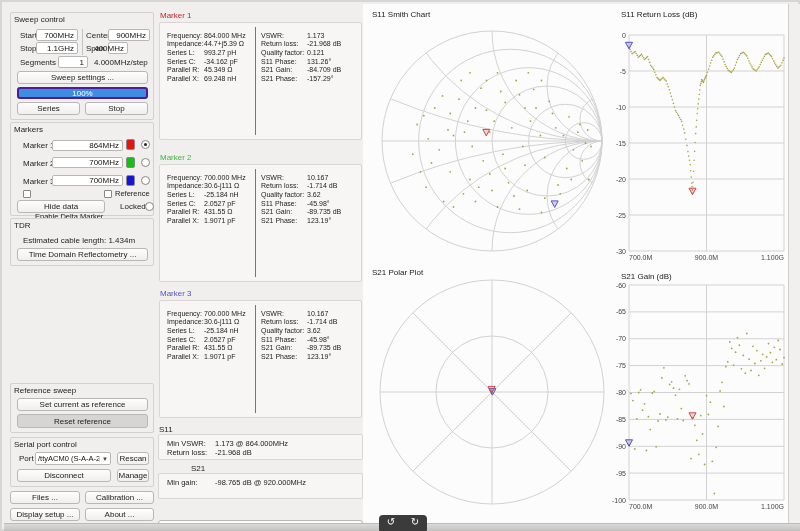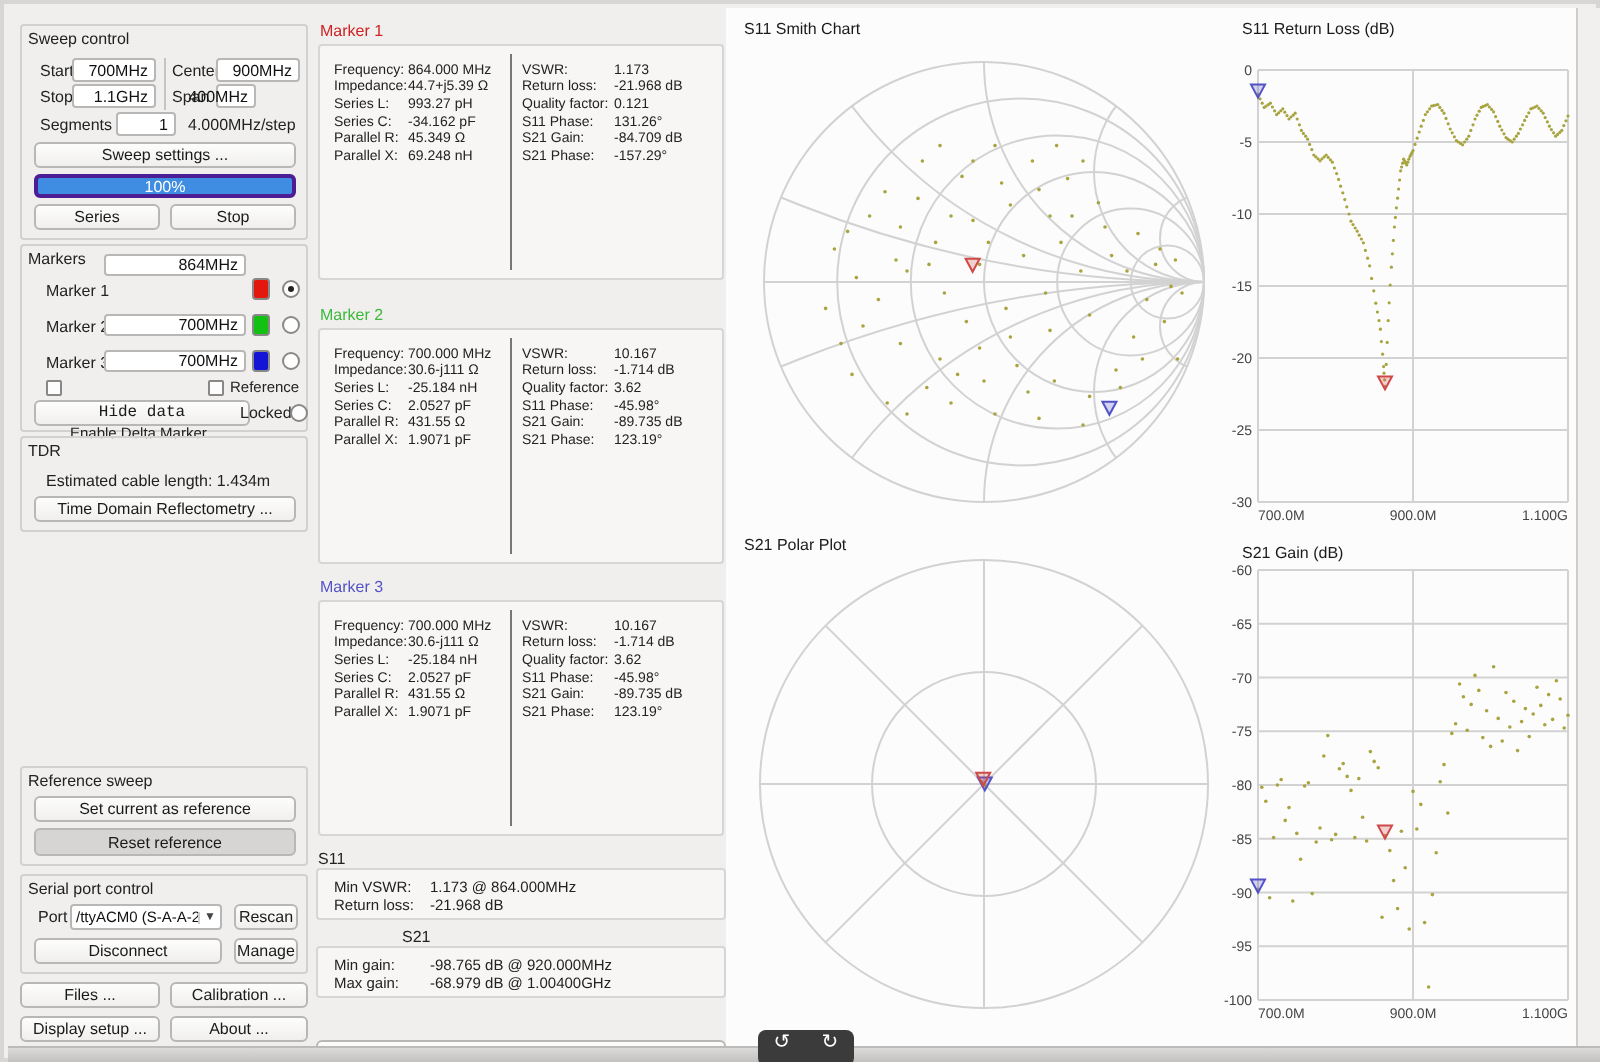"864MHz" div.input { top: 4px -> 17px }
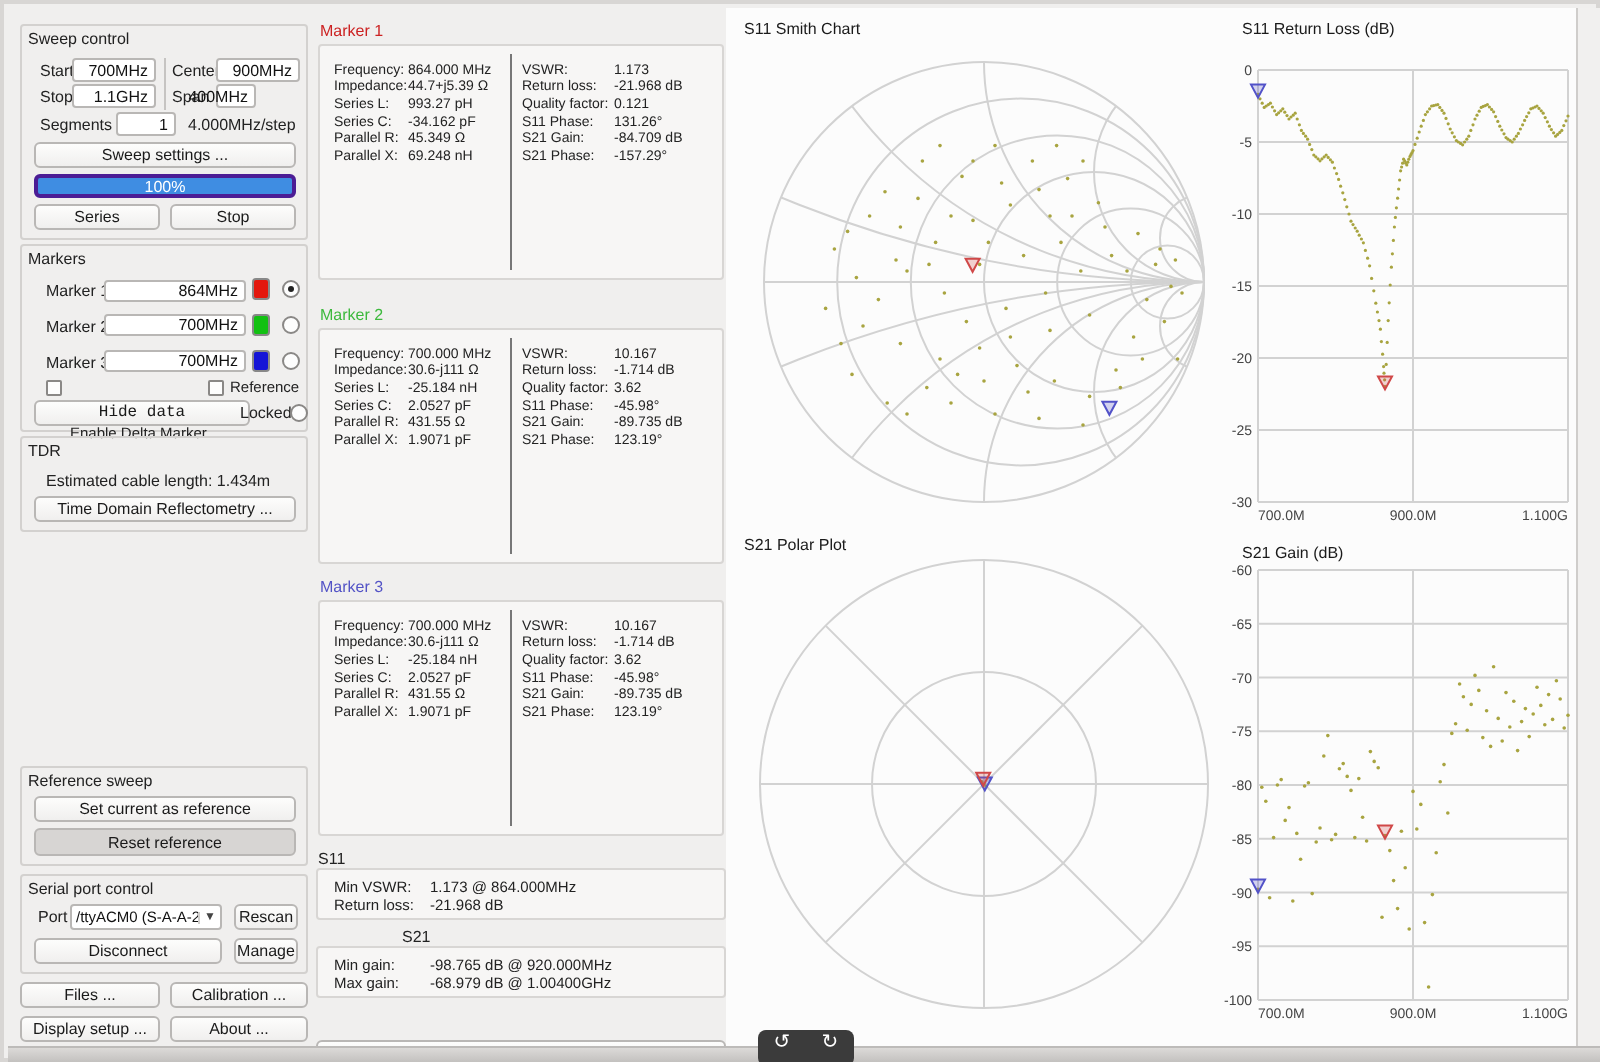"Hide data" div.btn { font-family: Liberation Mono, monospace -> none; width: 108px -> 88px }
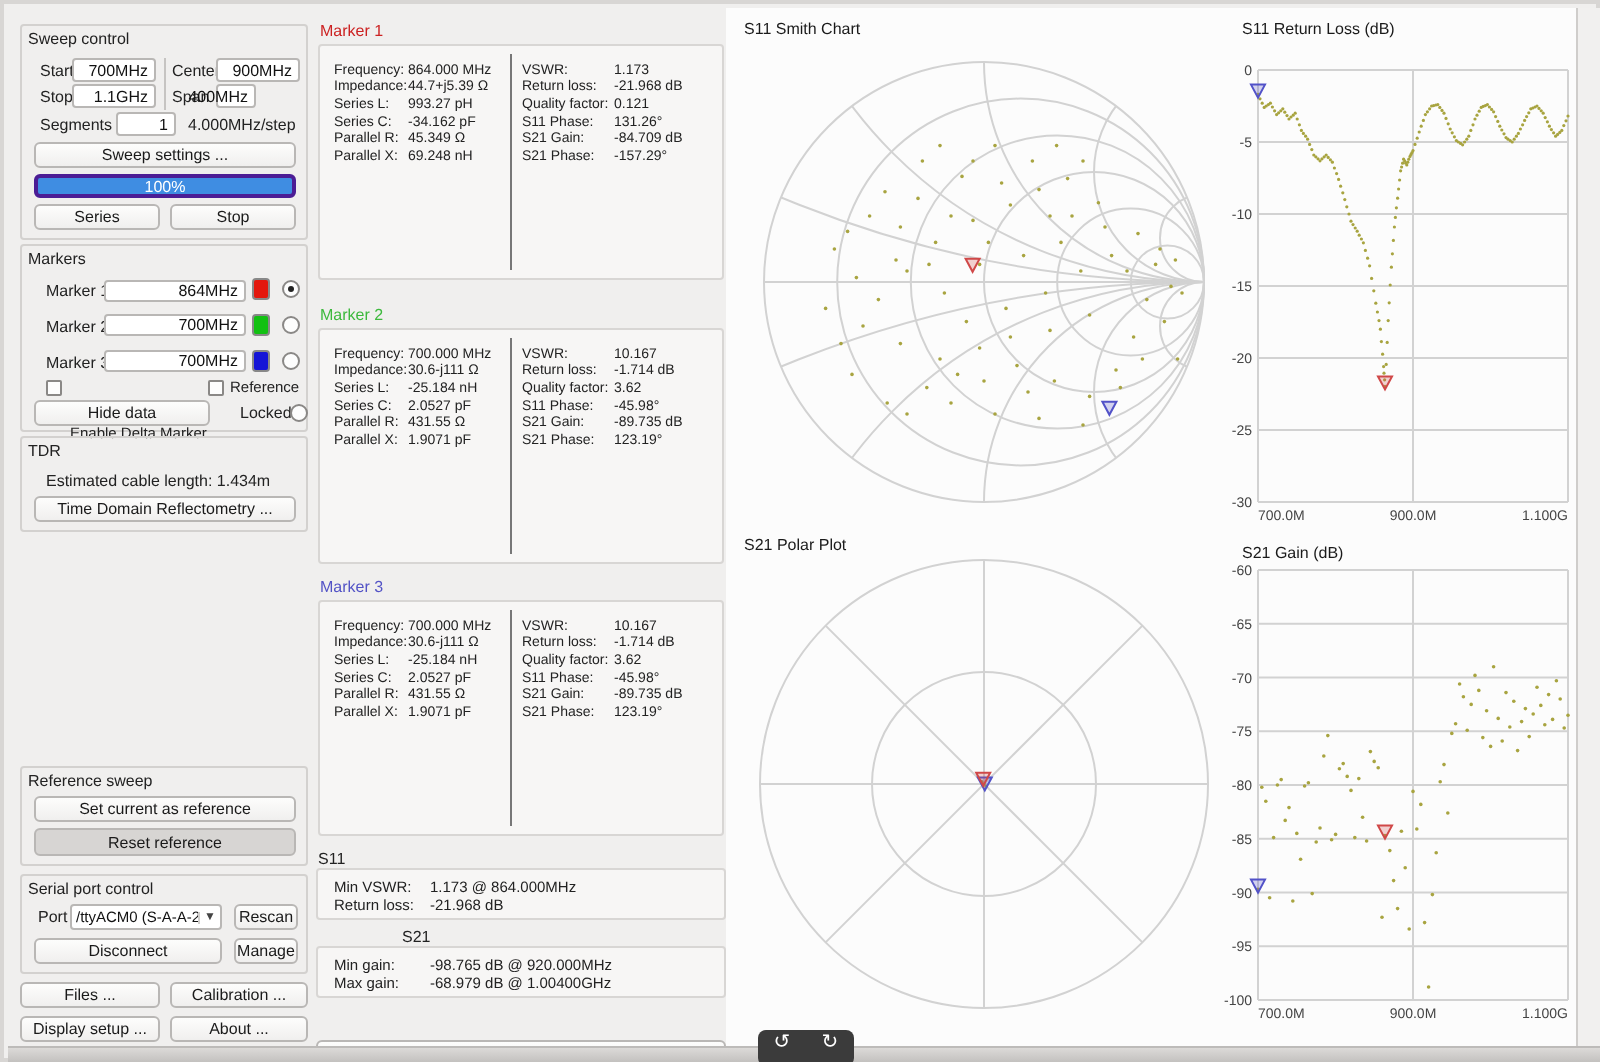"S21" div.lbl { left: 167px -> 157px }
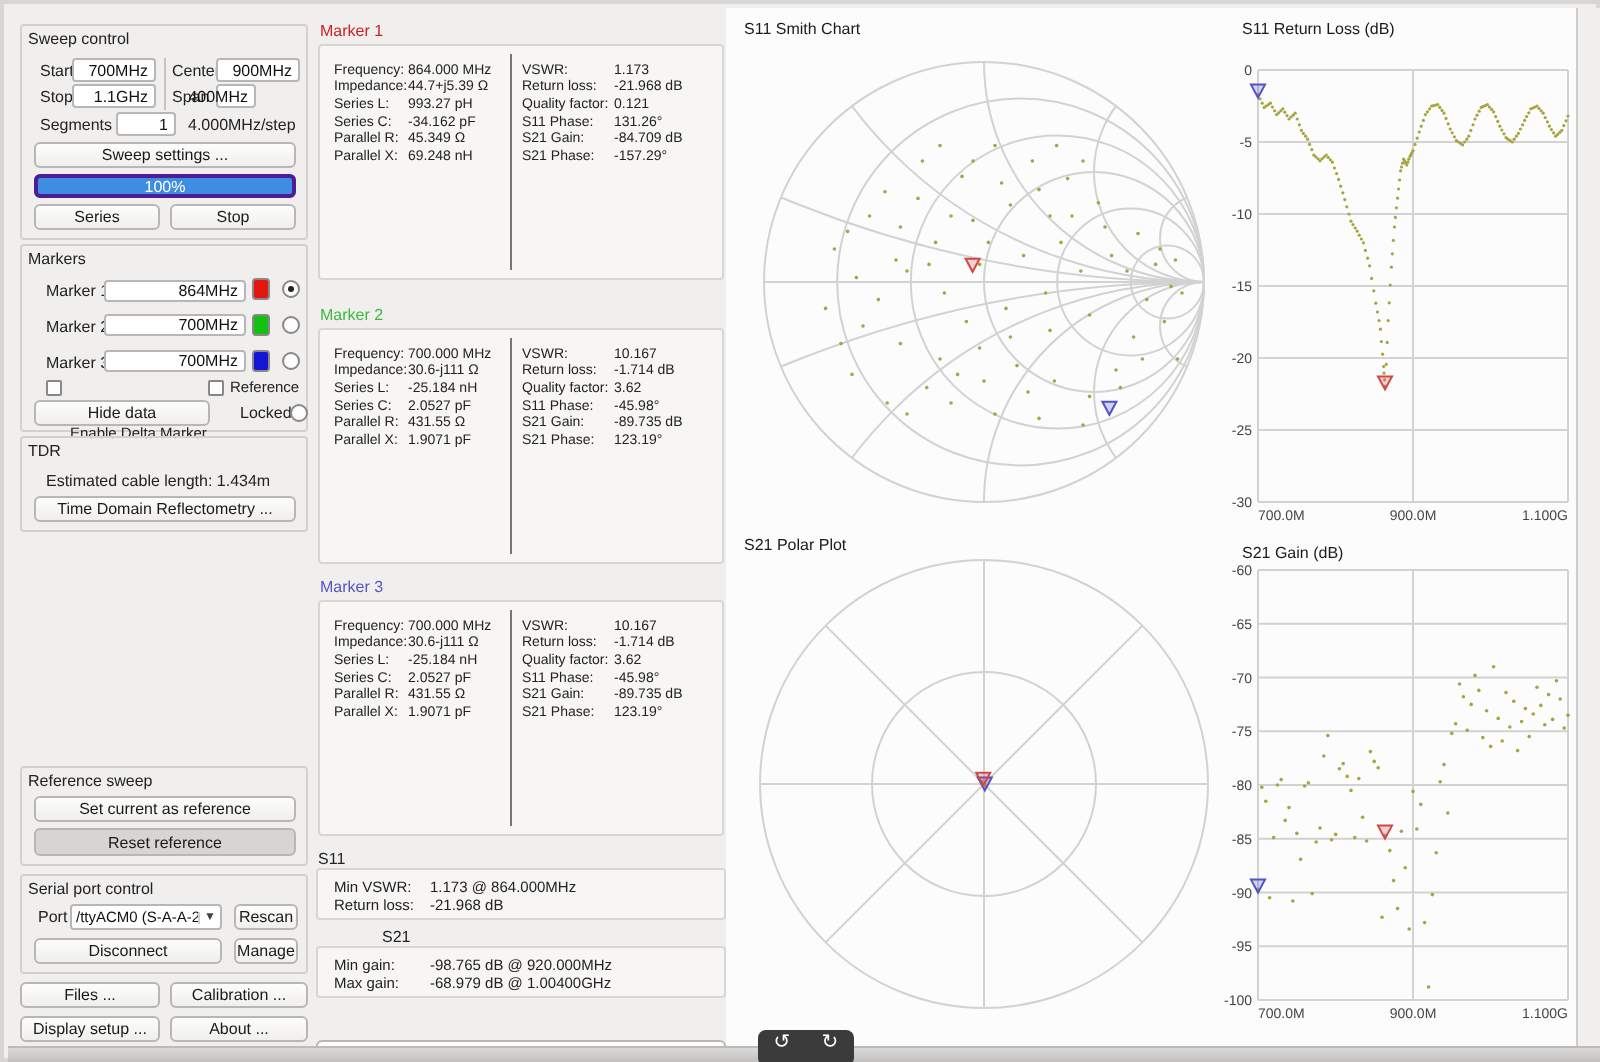"Max gain:" div.frow { html: <div> <span>Max gain:</span> <span>-68.979 dB @ 1.00400GHz</span> </div> -> none }
